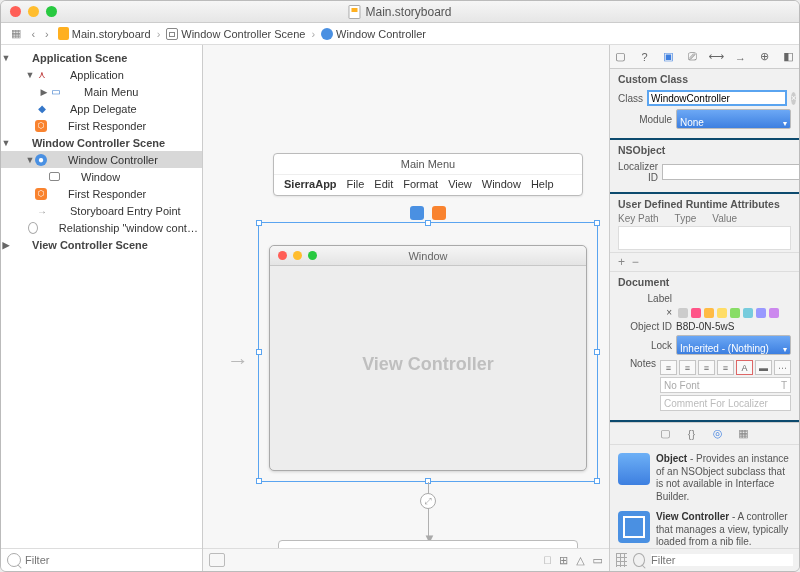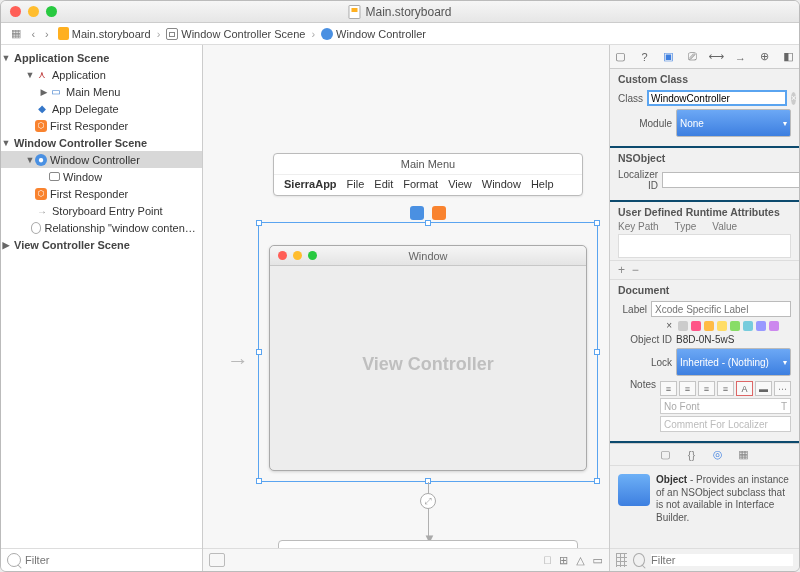"Application Scene" .row .label { margin-left: 3px -> 21px }
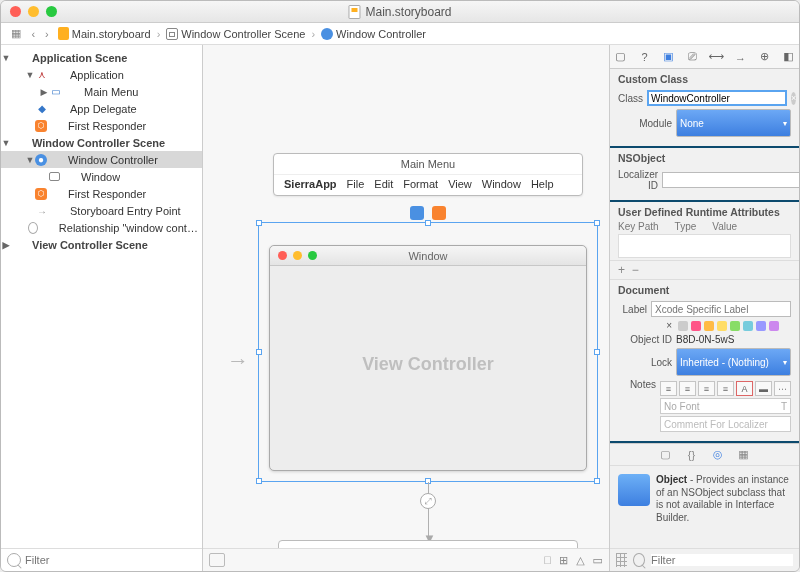"None" .fsel { align-items: center -> flex-end; height: 28px -> 20px }
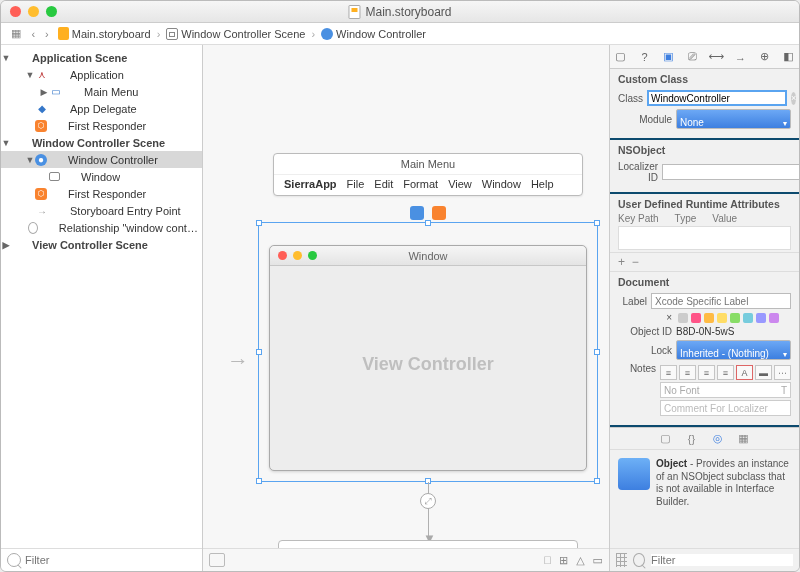"Xcode Specific Label" input.finp { html: <input> -> none }
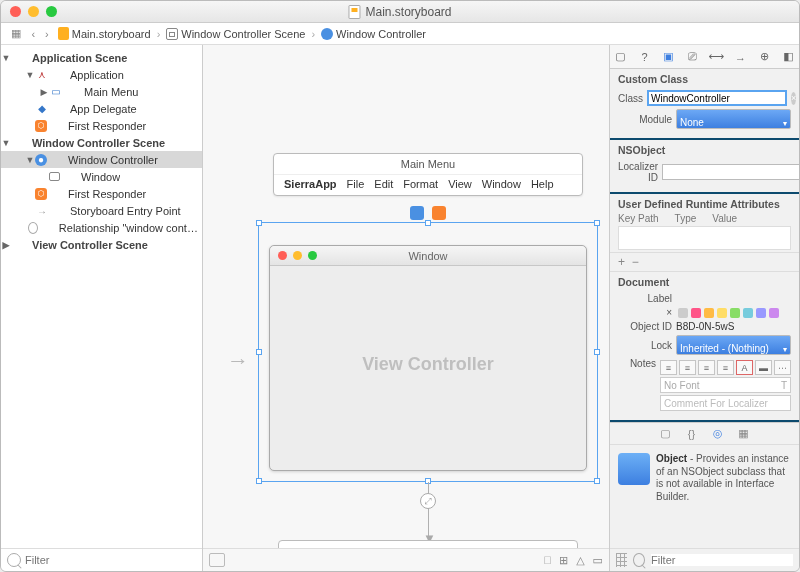"View Controller - A controller" div.lib-item { html: none -> <div> <div></div> <div><b>View Controller</b> - A controller that manages a view, typically loaded from a nib file.</div> </div> }
